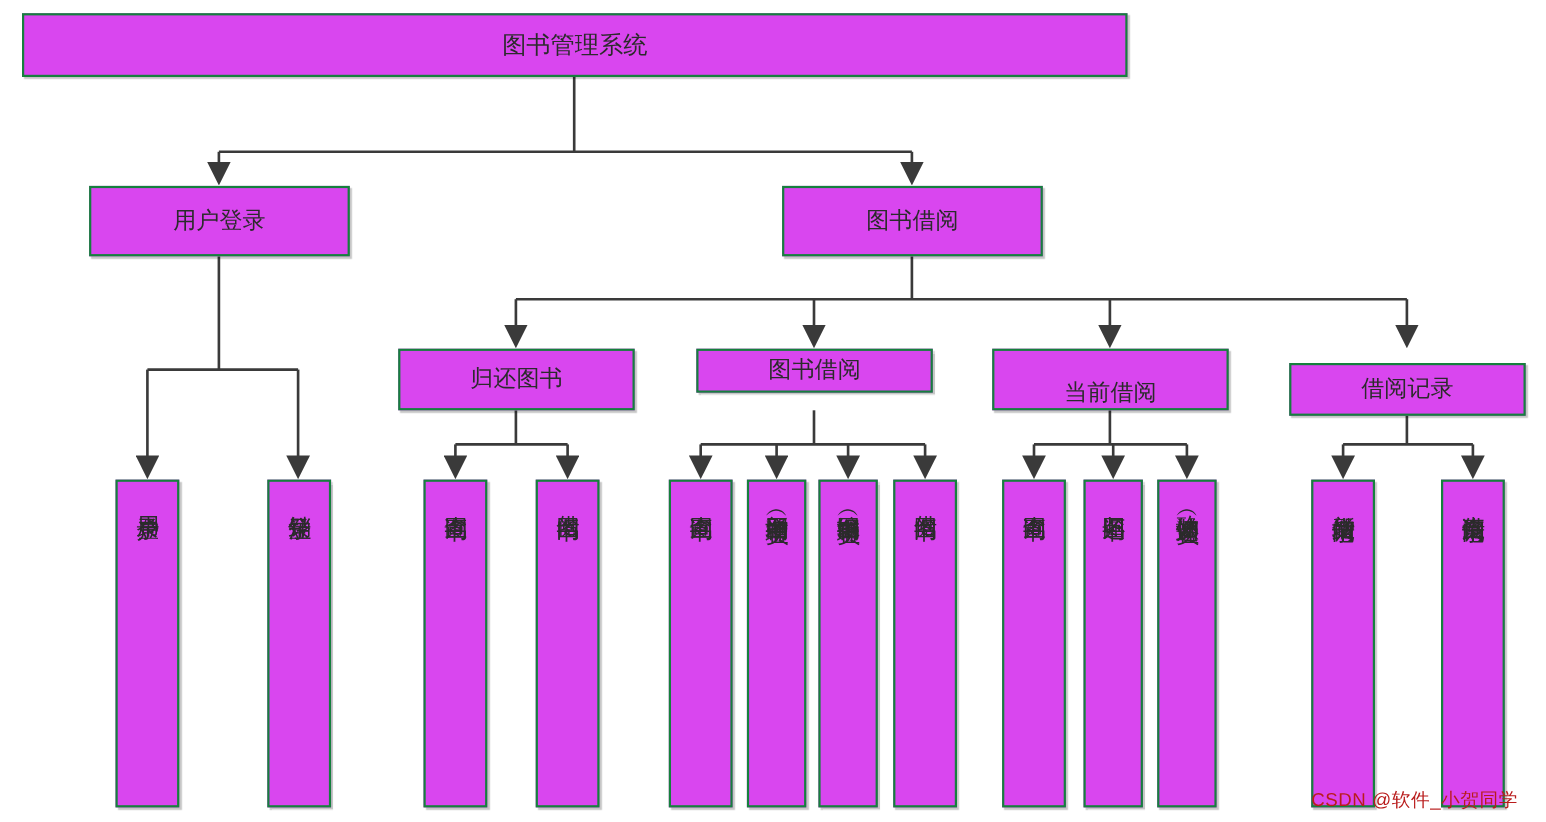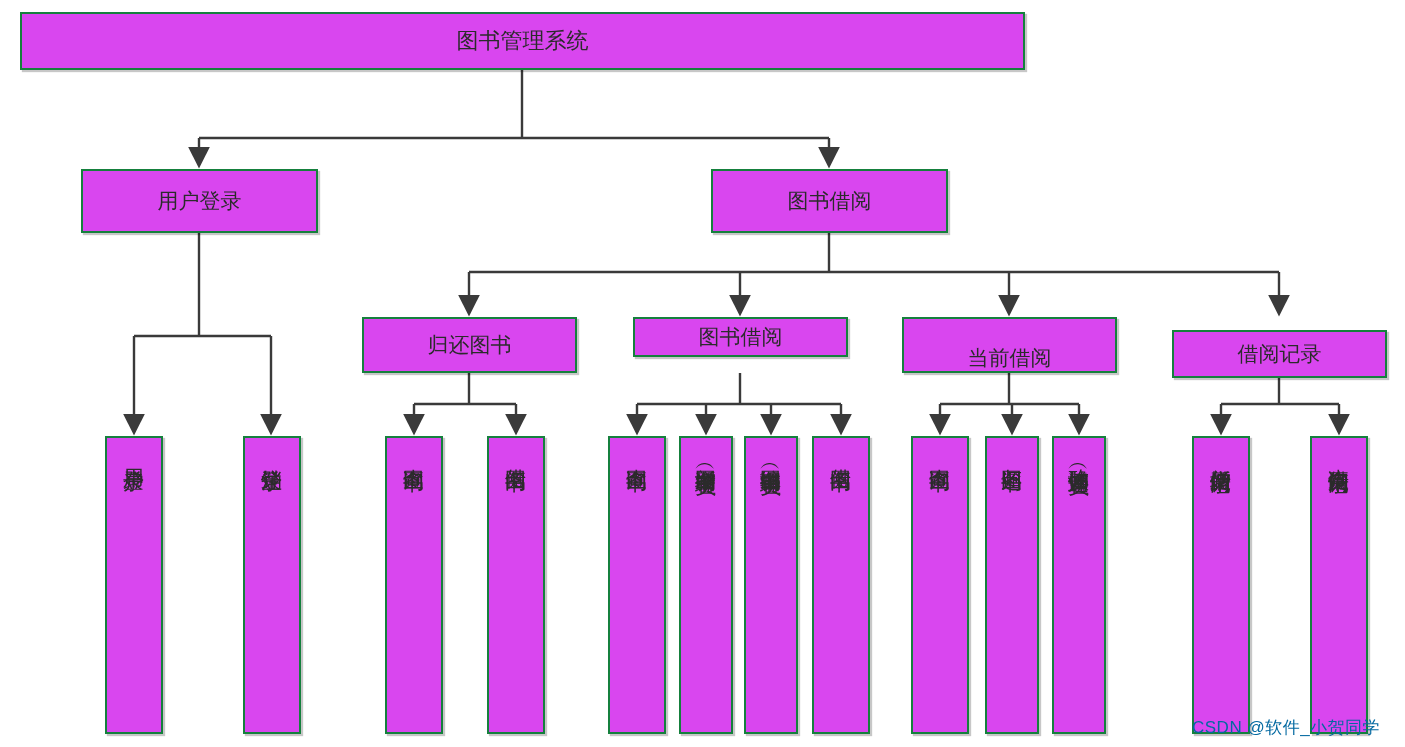"CSDN @软件_小贺同学" .watermark { color: #0369a1 -> #b91c1c }
